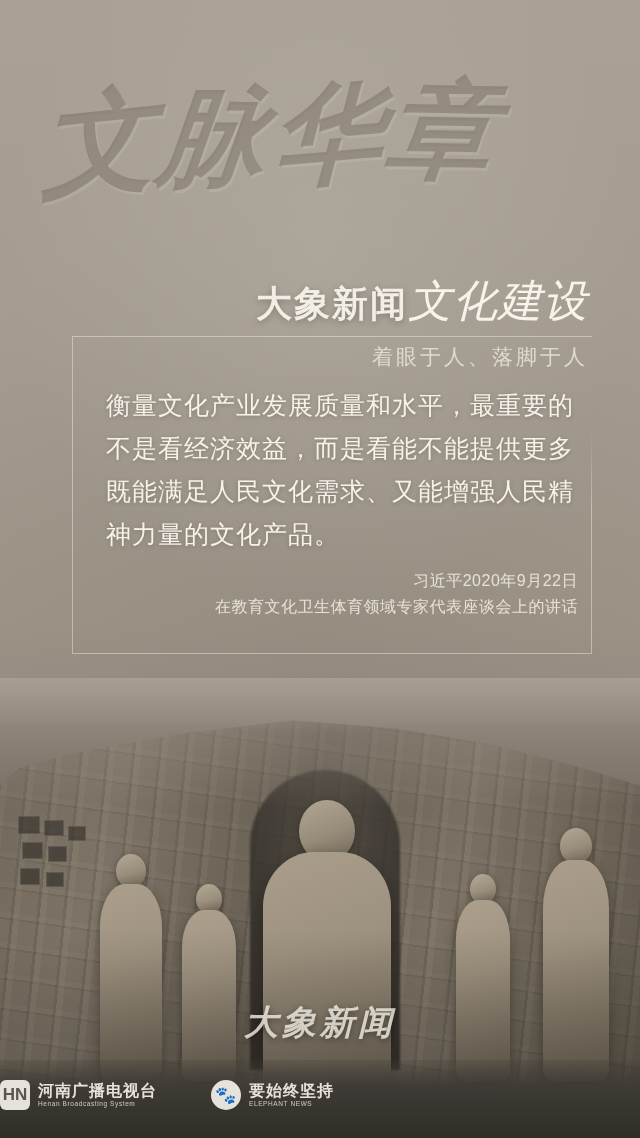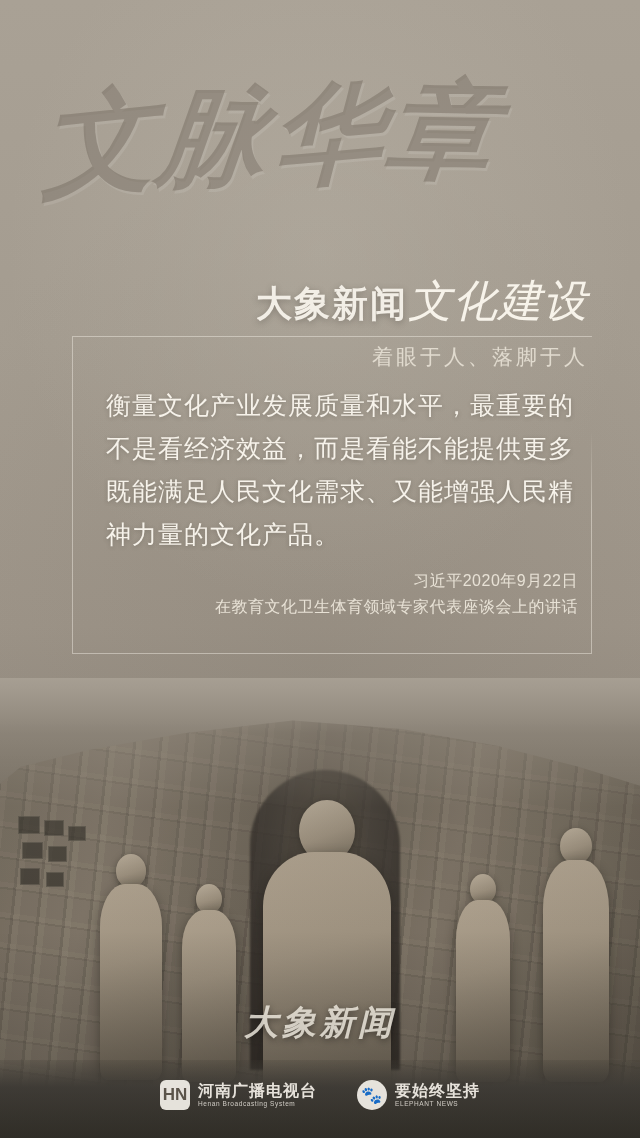"HN" .bottom-bar { gap: 40px -> 54px; justify-content: center -> flex-start }
